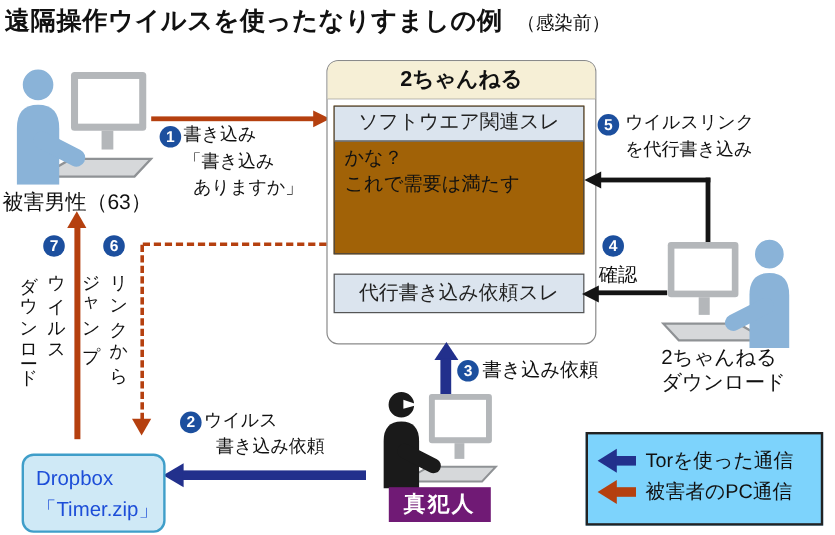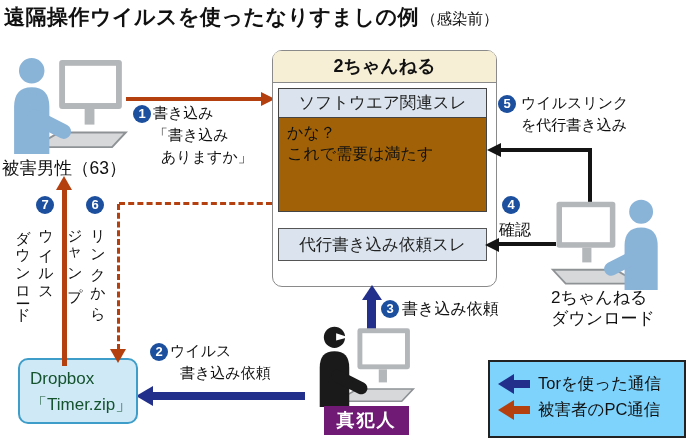"（感染前）" .title-sub { margin-left: 2px -> 12px }
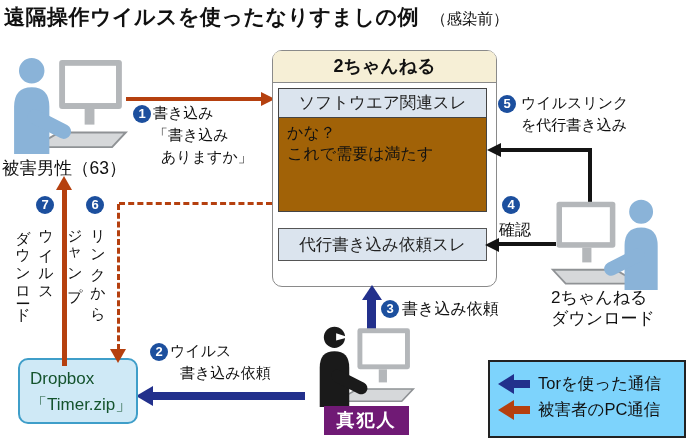"Dropbox" .dropbox { color: #14532d -> #1d4ed8; top: 358px -> 378px }
